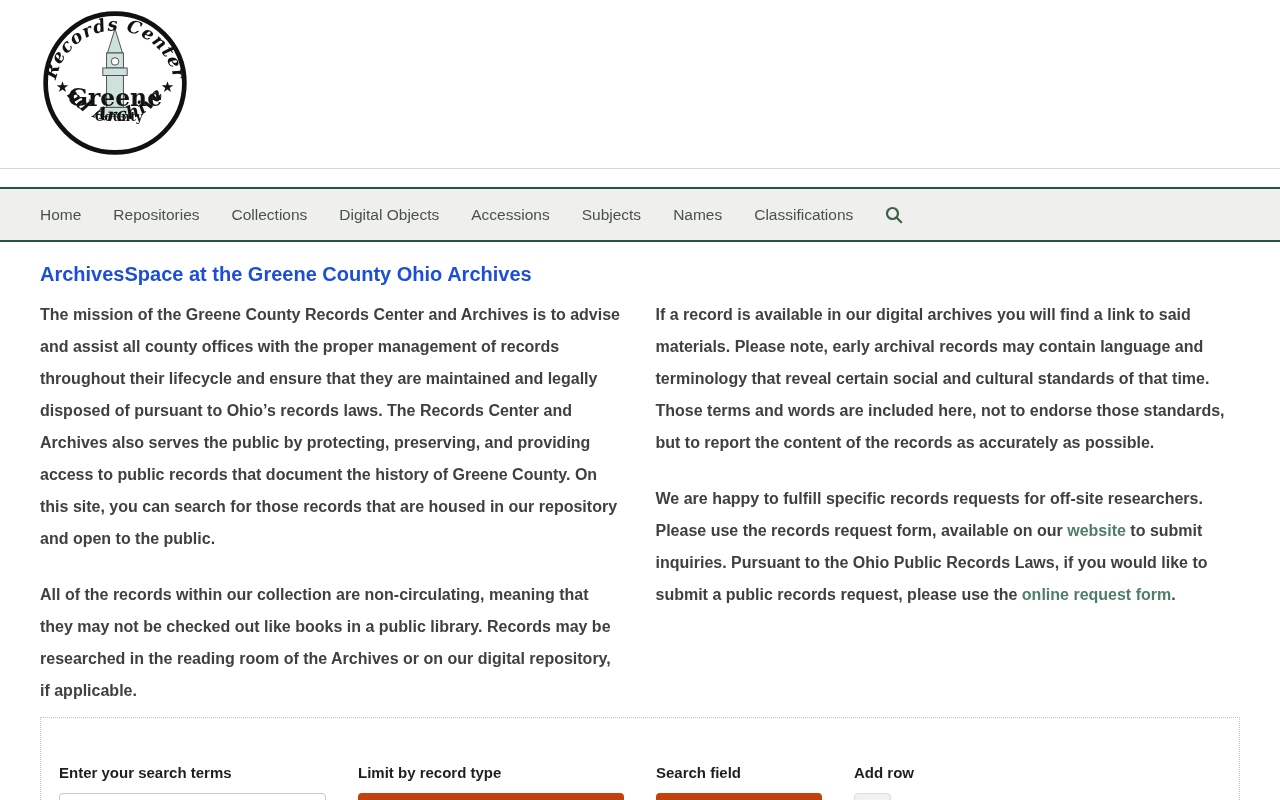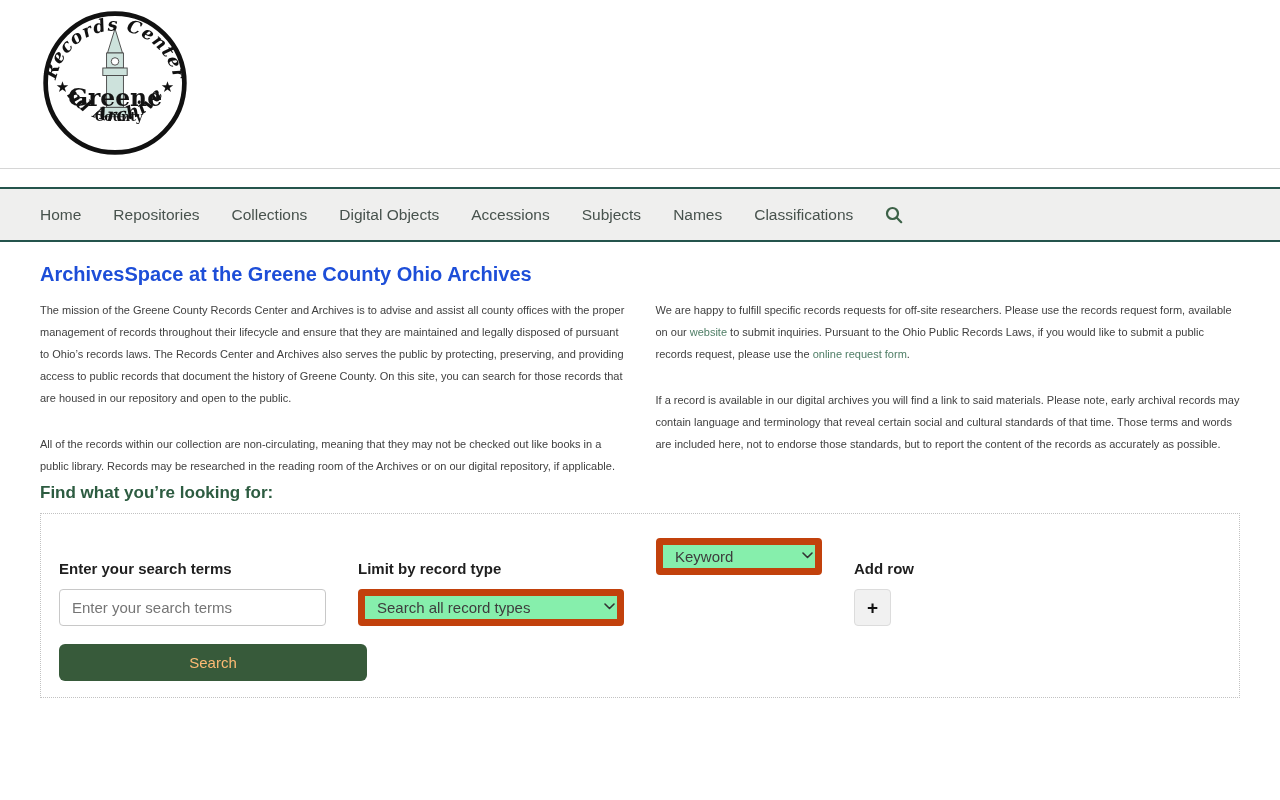"The mission of the Greene" .col { font-size: 11px -> 16px; font-weight: none -> bold; line-height: 22px -> 32px }
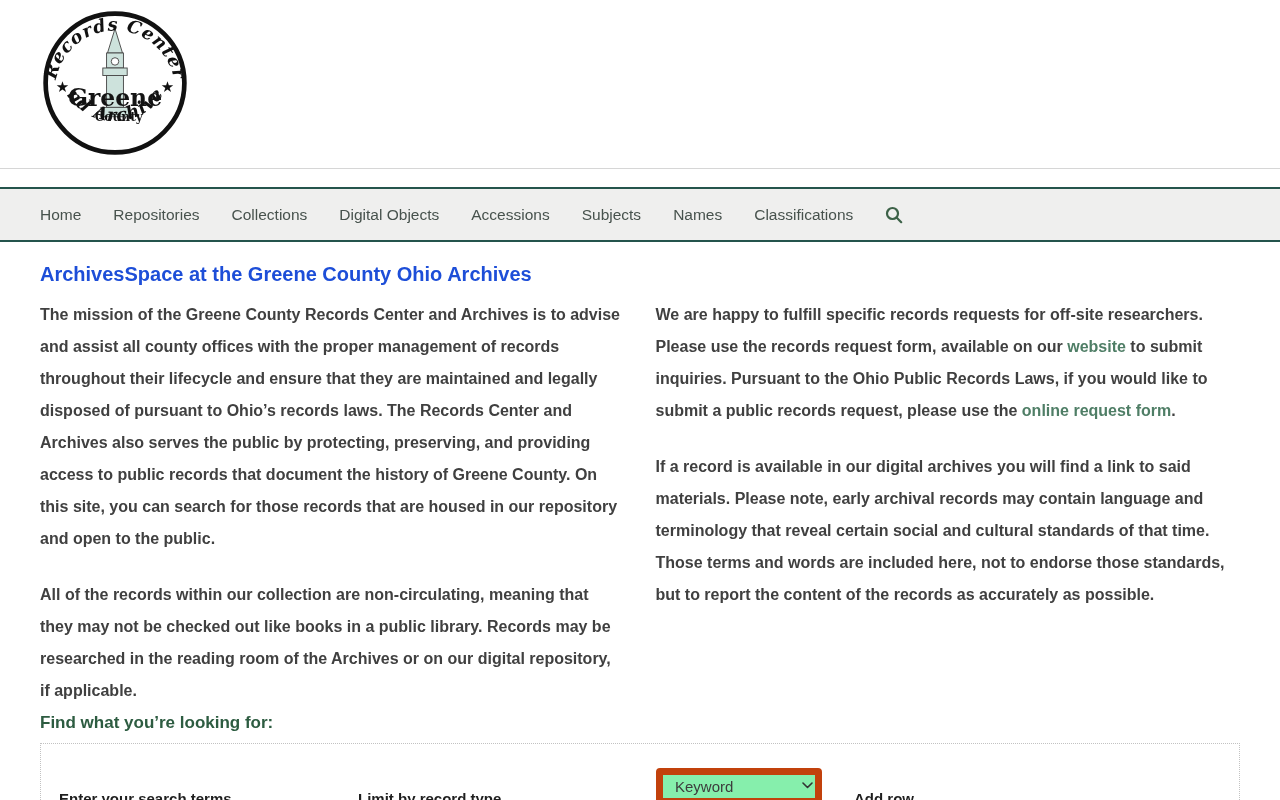"We are happy to fulfill" p { order: before "If a record is available" -> after "If a record is available" }
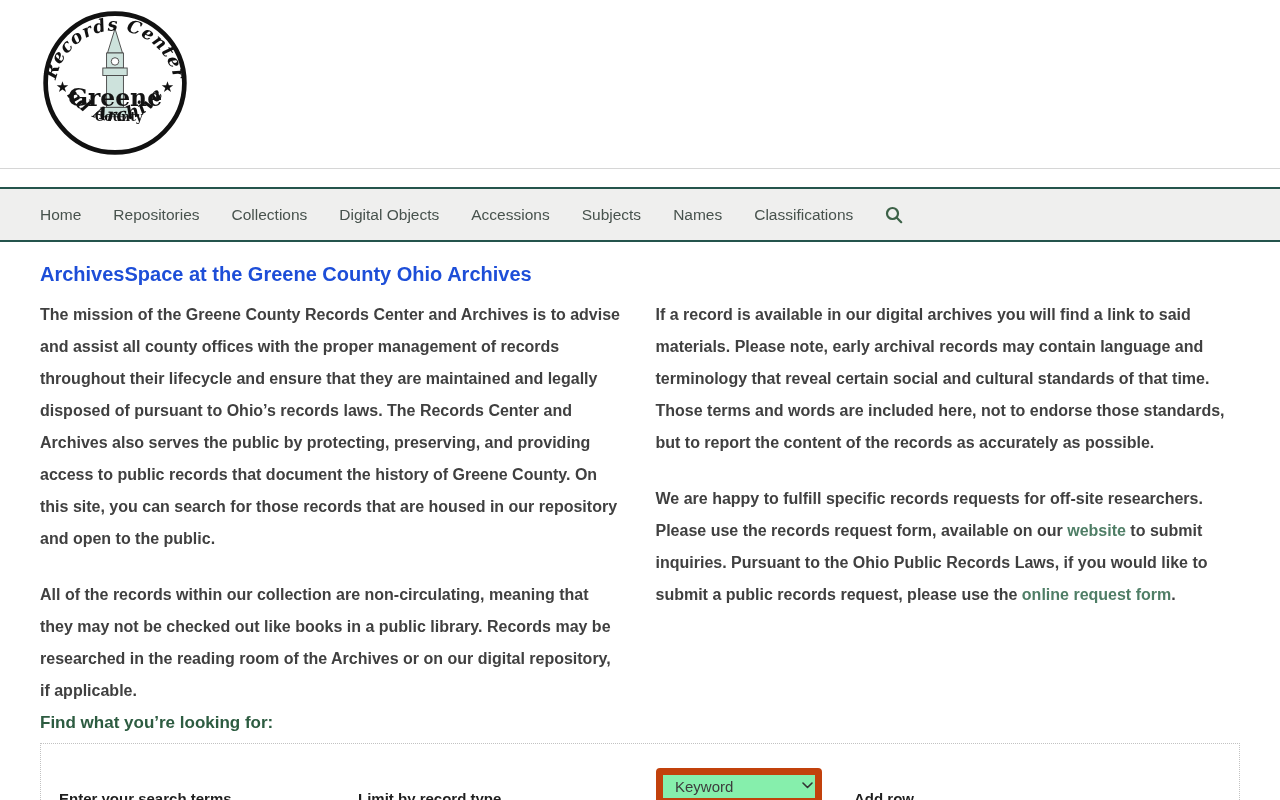"Find what you’re looking for:" h2.find-heading { html: <h2>Find what you’re looking for:</h2> -> none }
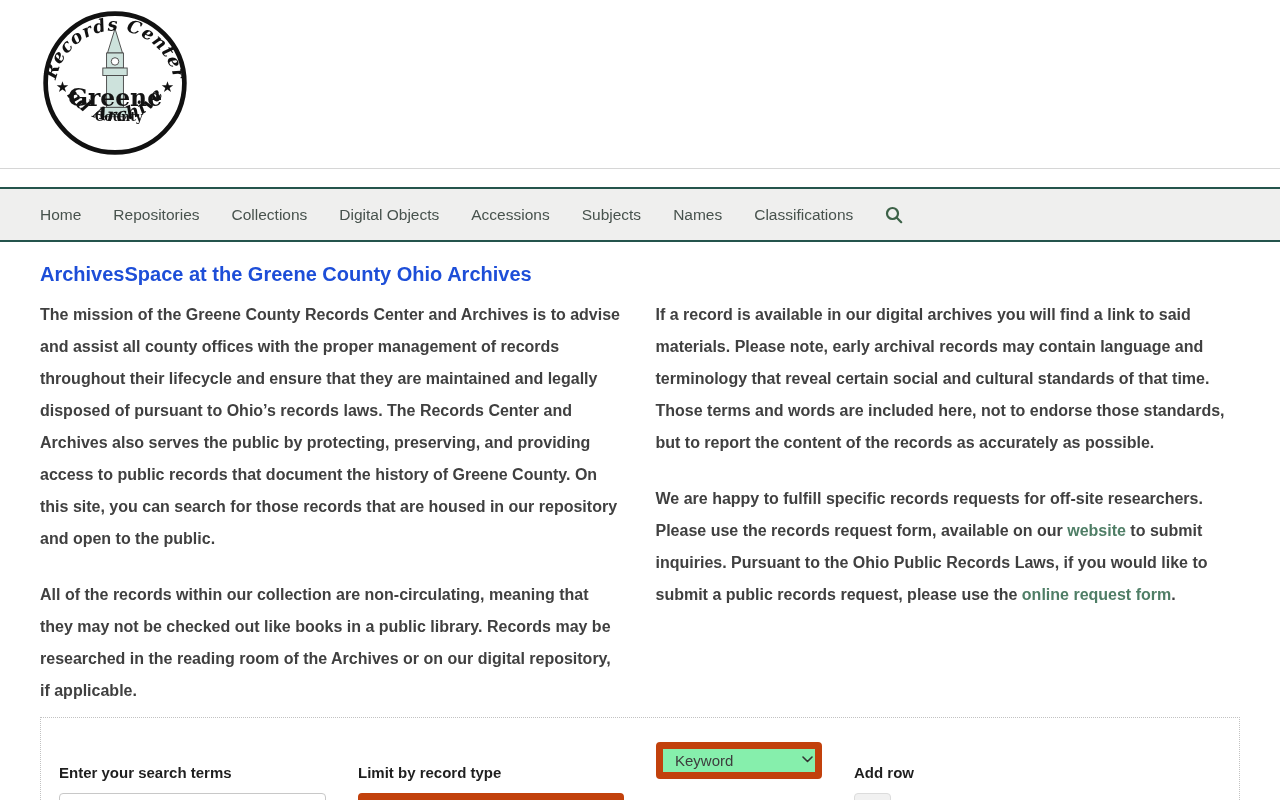"Search field" div.field-label { html: none -> <div>Search field</div> }
